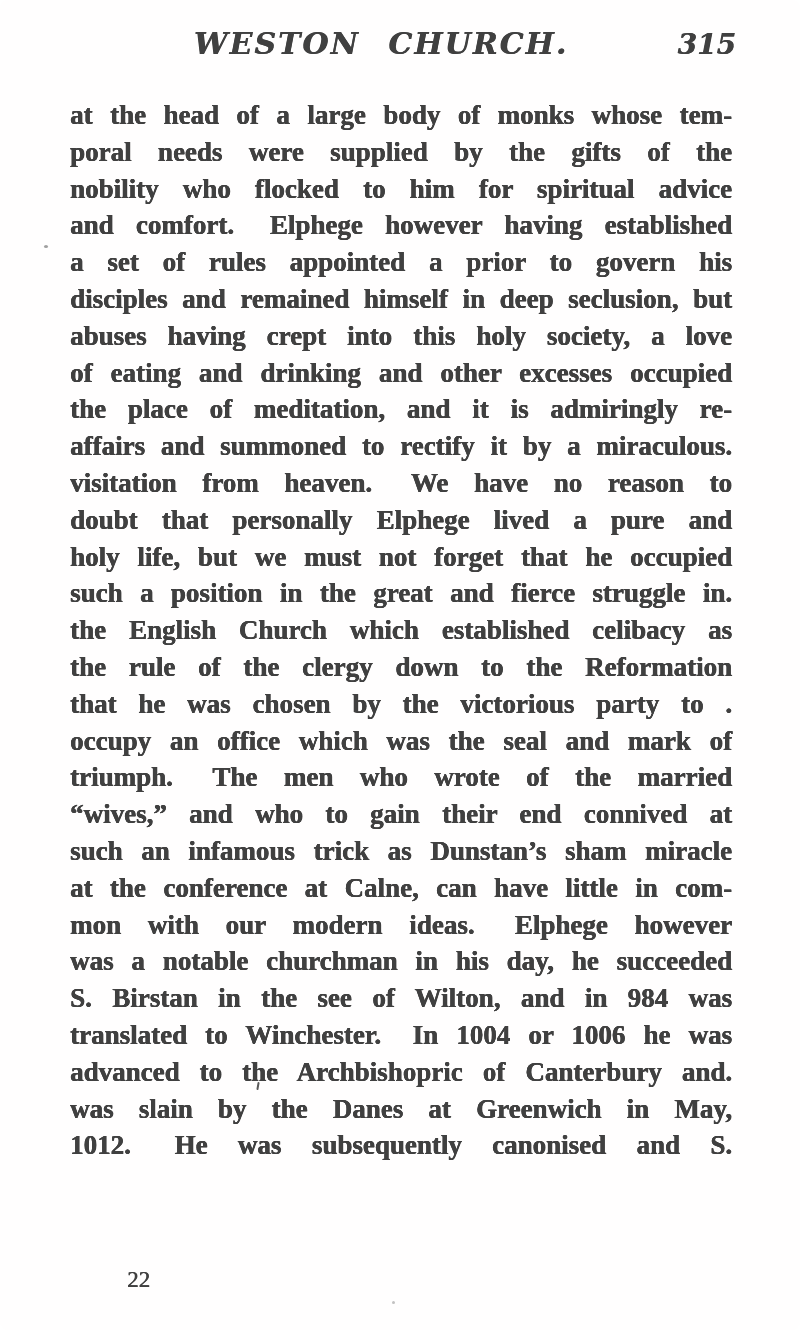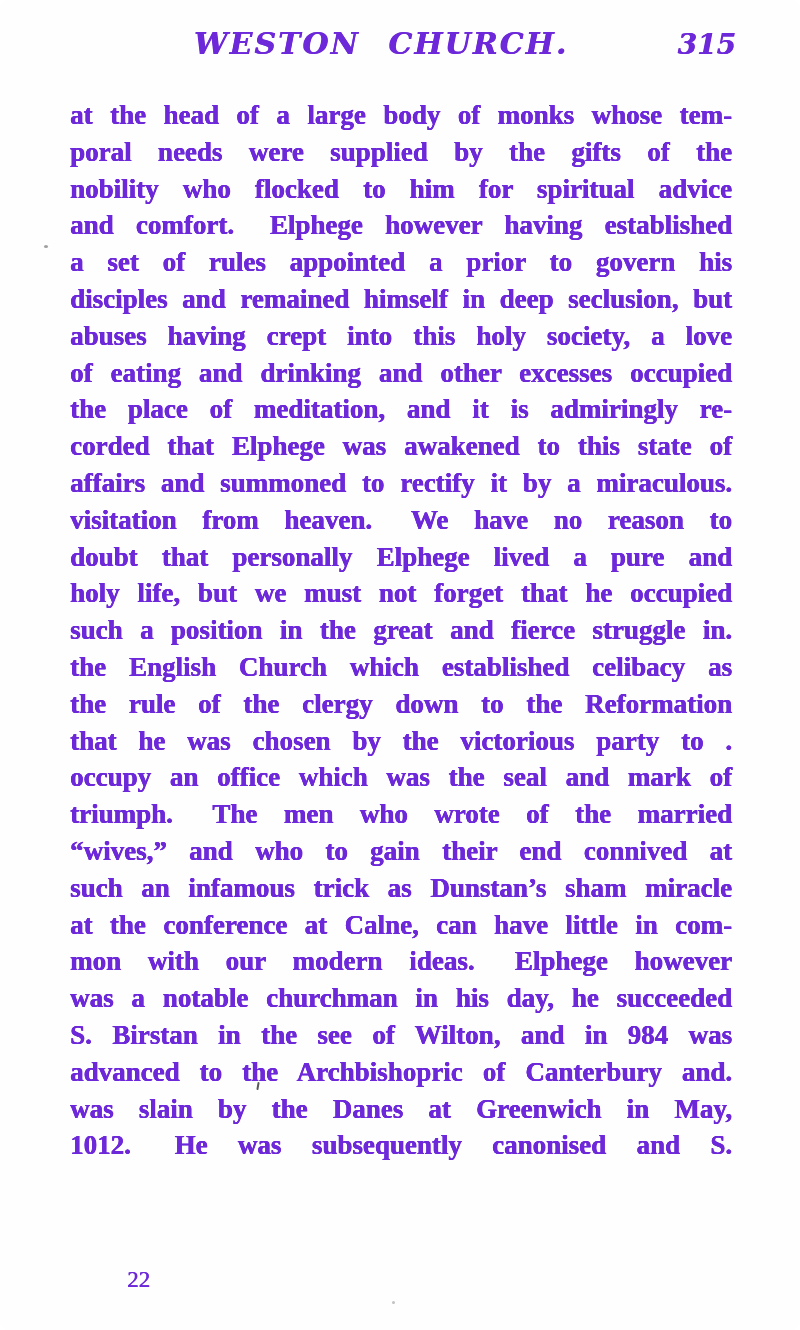"WESTON CHURCH." div.page { color: #6d28d9 -> #404040 }
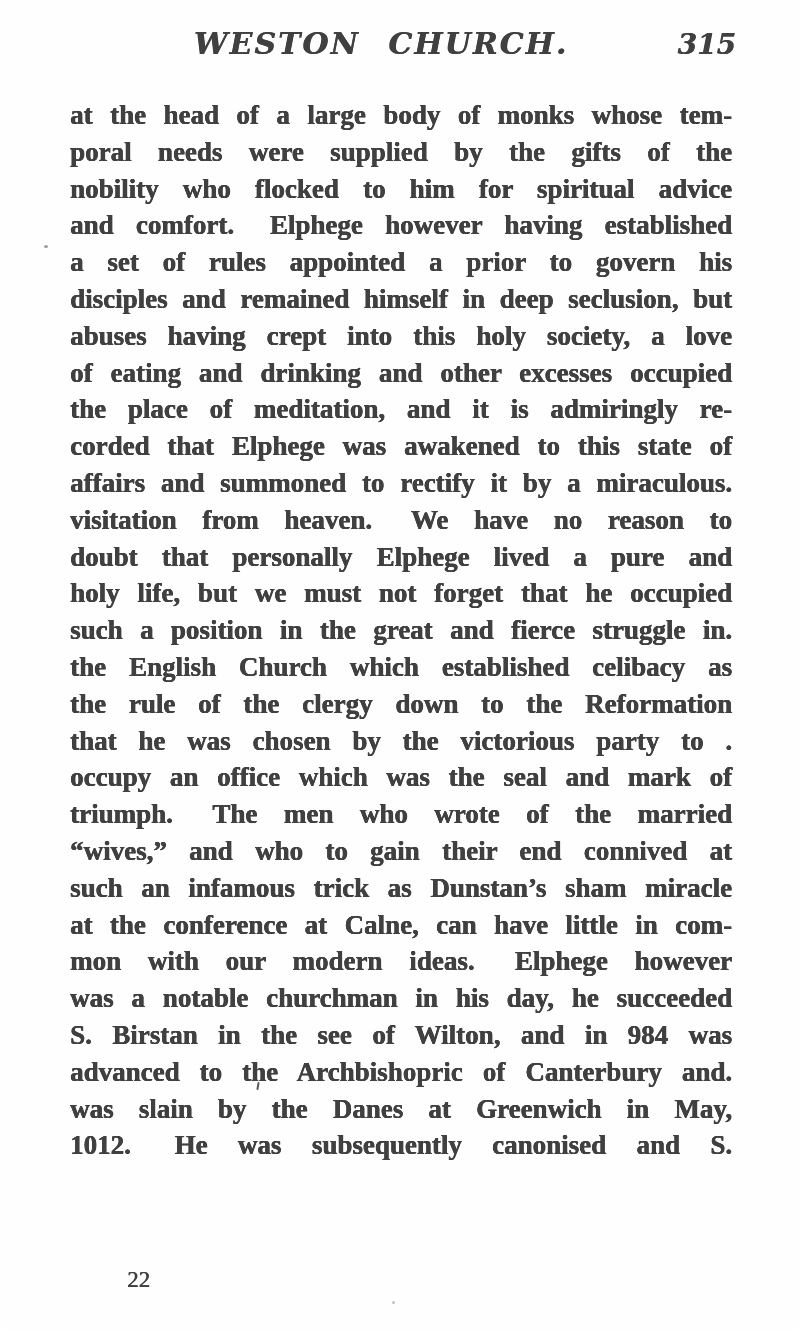"corded that Elphege was awakened" div.line { html: <div>corded that Elphege was awakened to this state of</div> -> none }
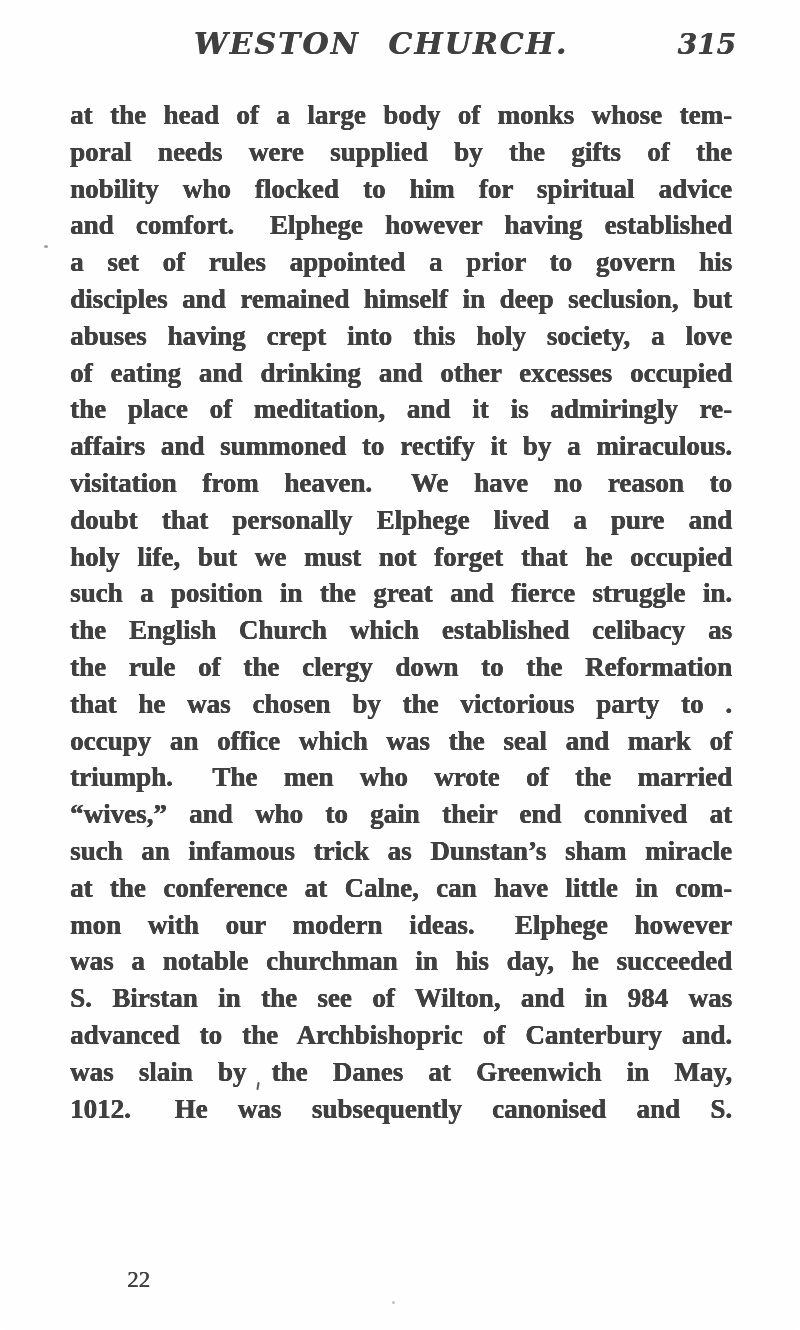"translated to Winchester. In 1004" div.line { html: none -> <div>translated to Winchester. In 1004 or 1006 he was</div> }
